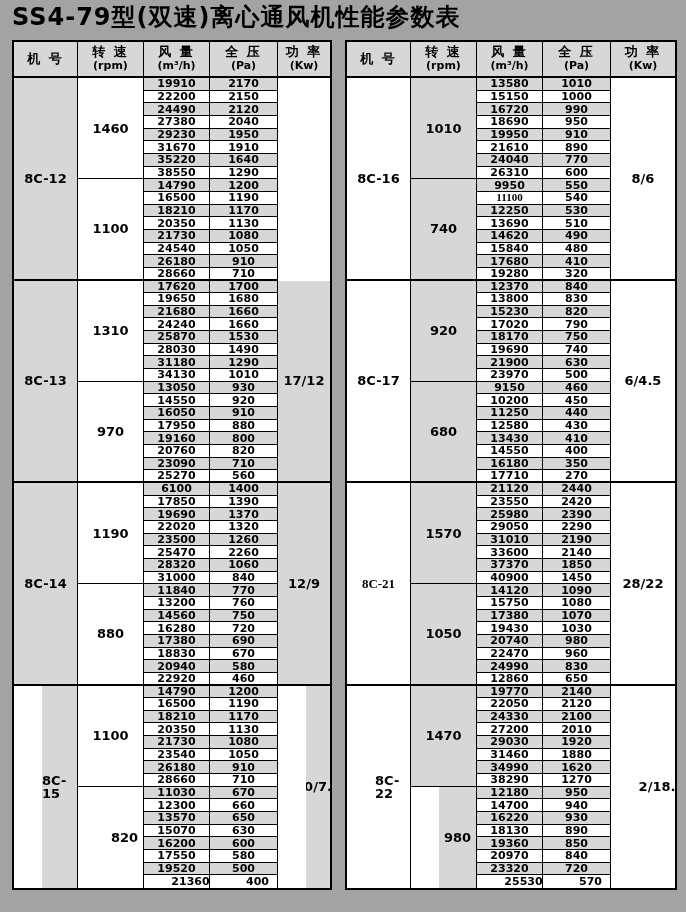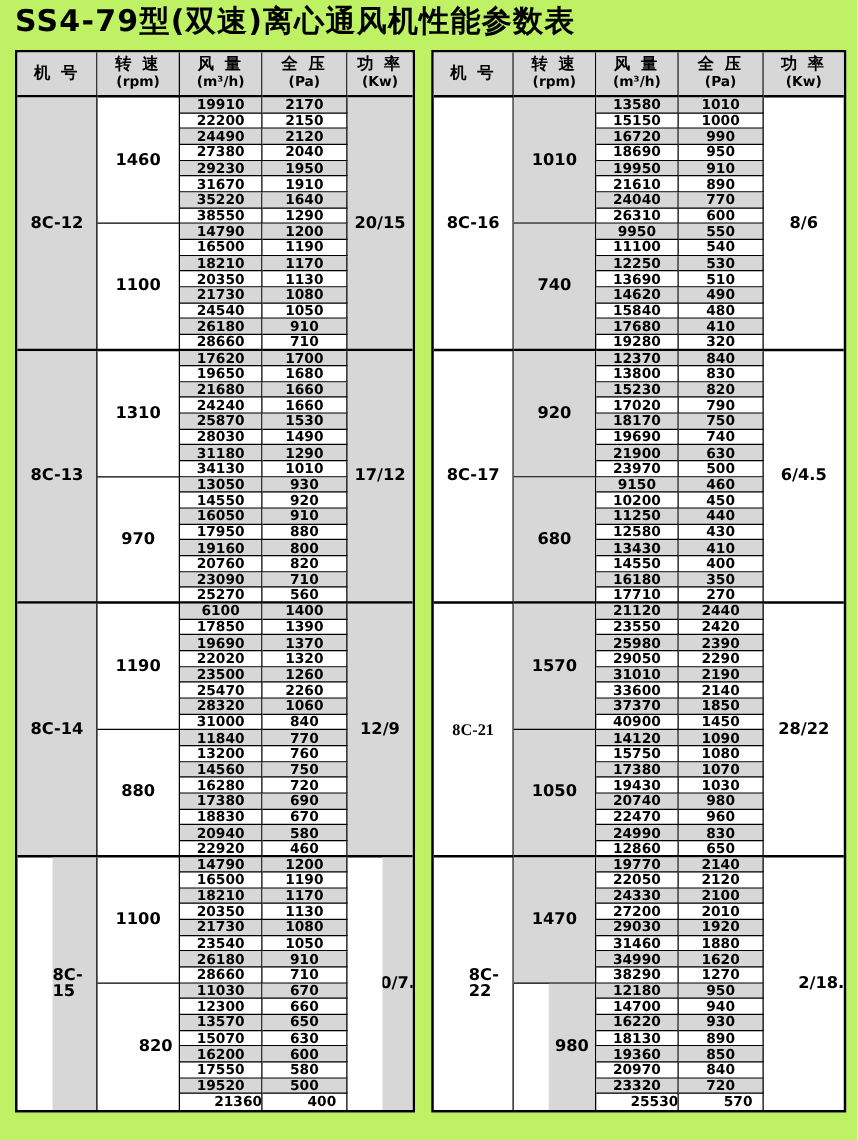"SS4-79型(双速)离心通风机性能参数表" .page { background: #bef264 -> #a3a3a3 }
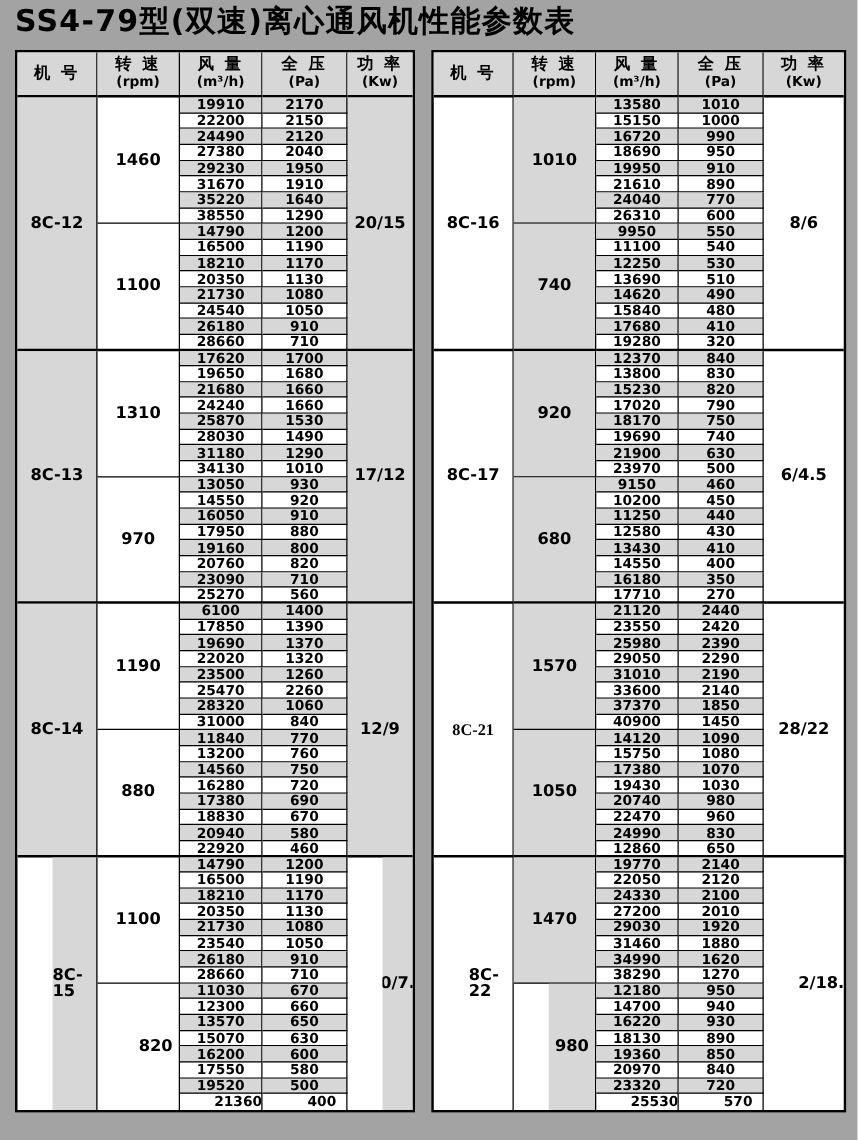"20/15" div.c { html: <div>20/15</div> -> none }
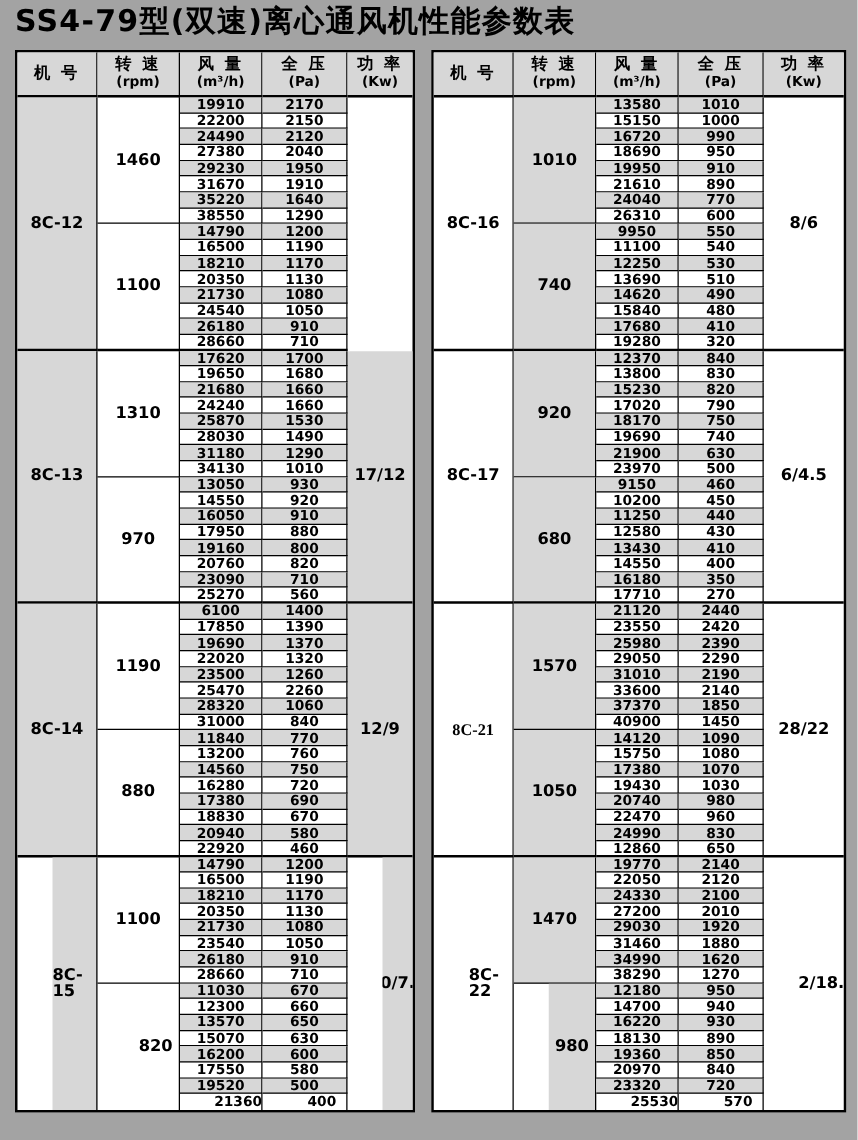"11100" div.c { font-family: none -> Liberation Serif, serif }
